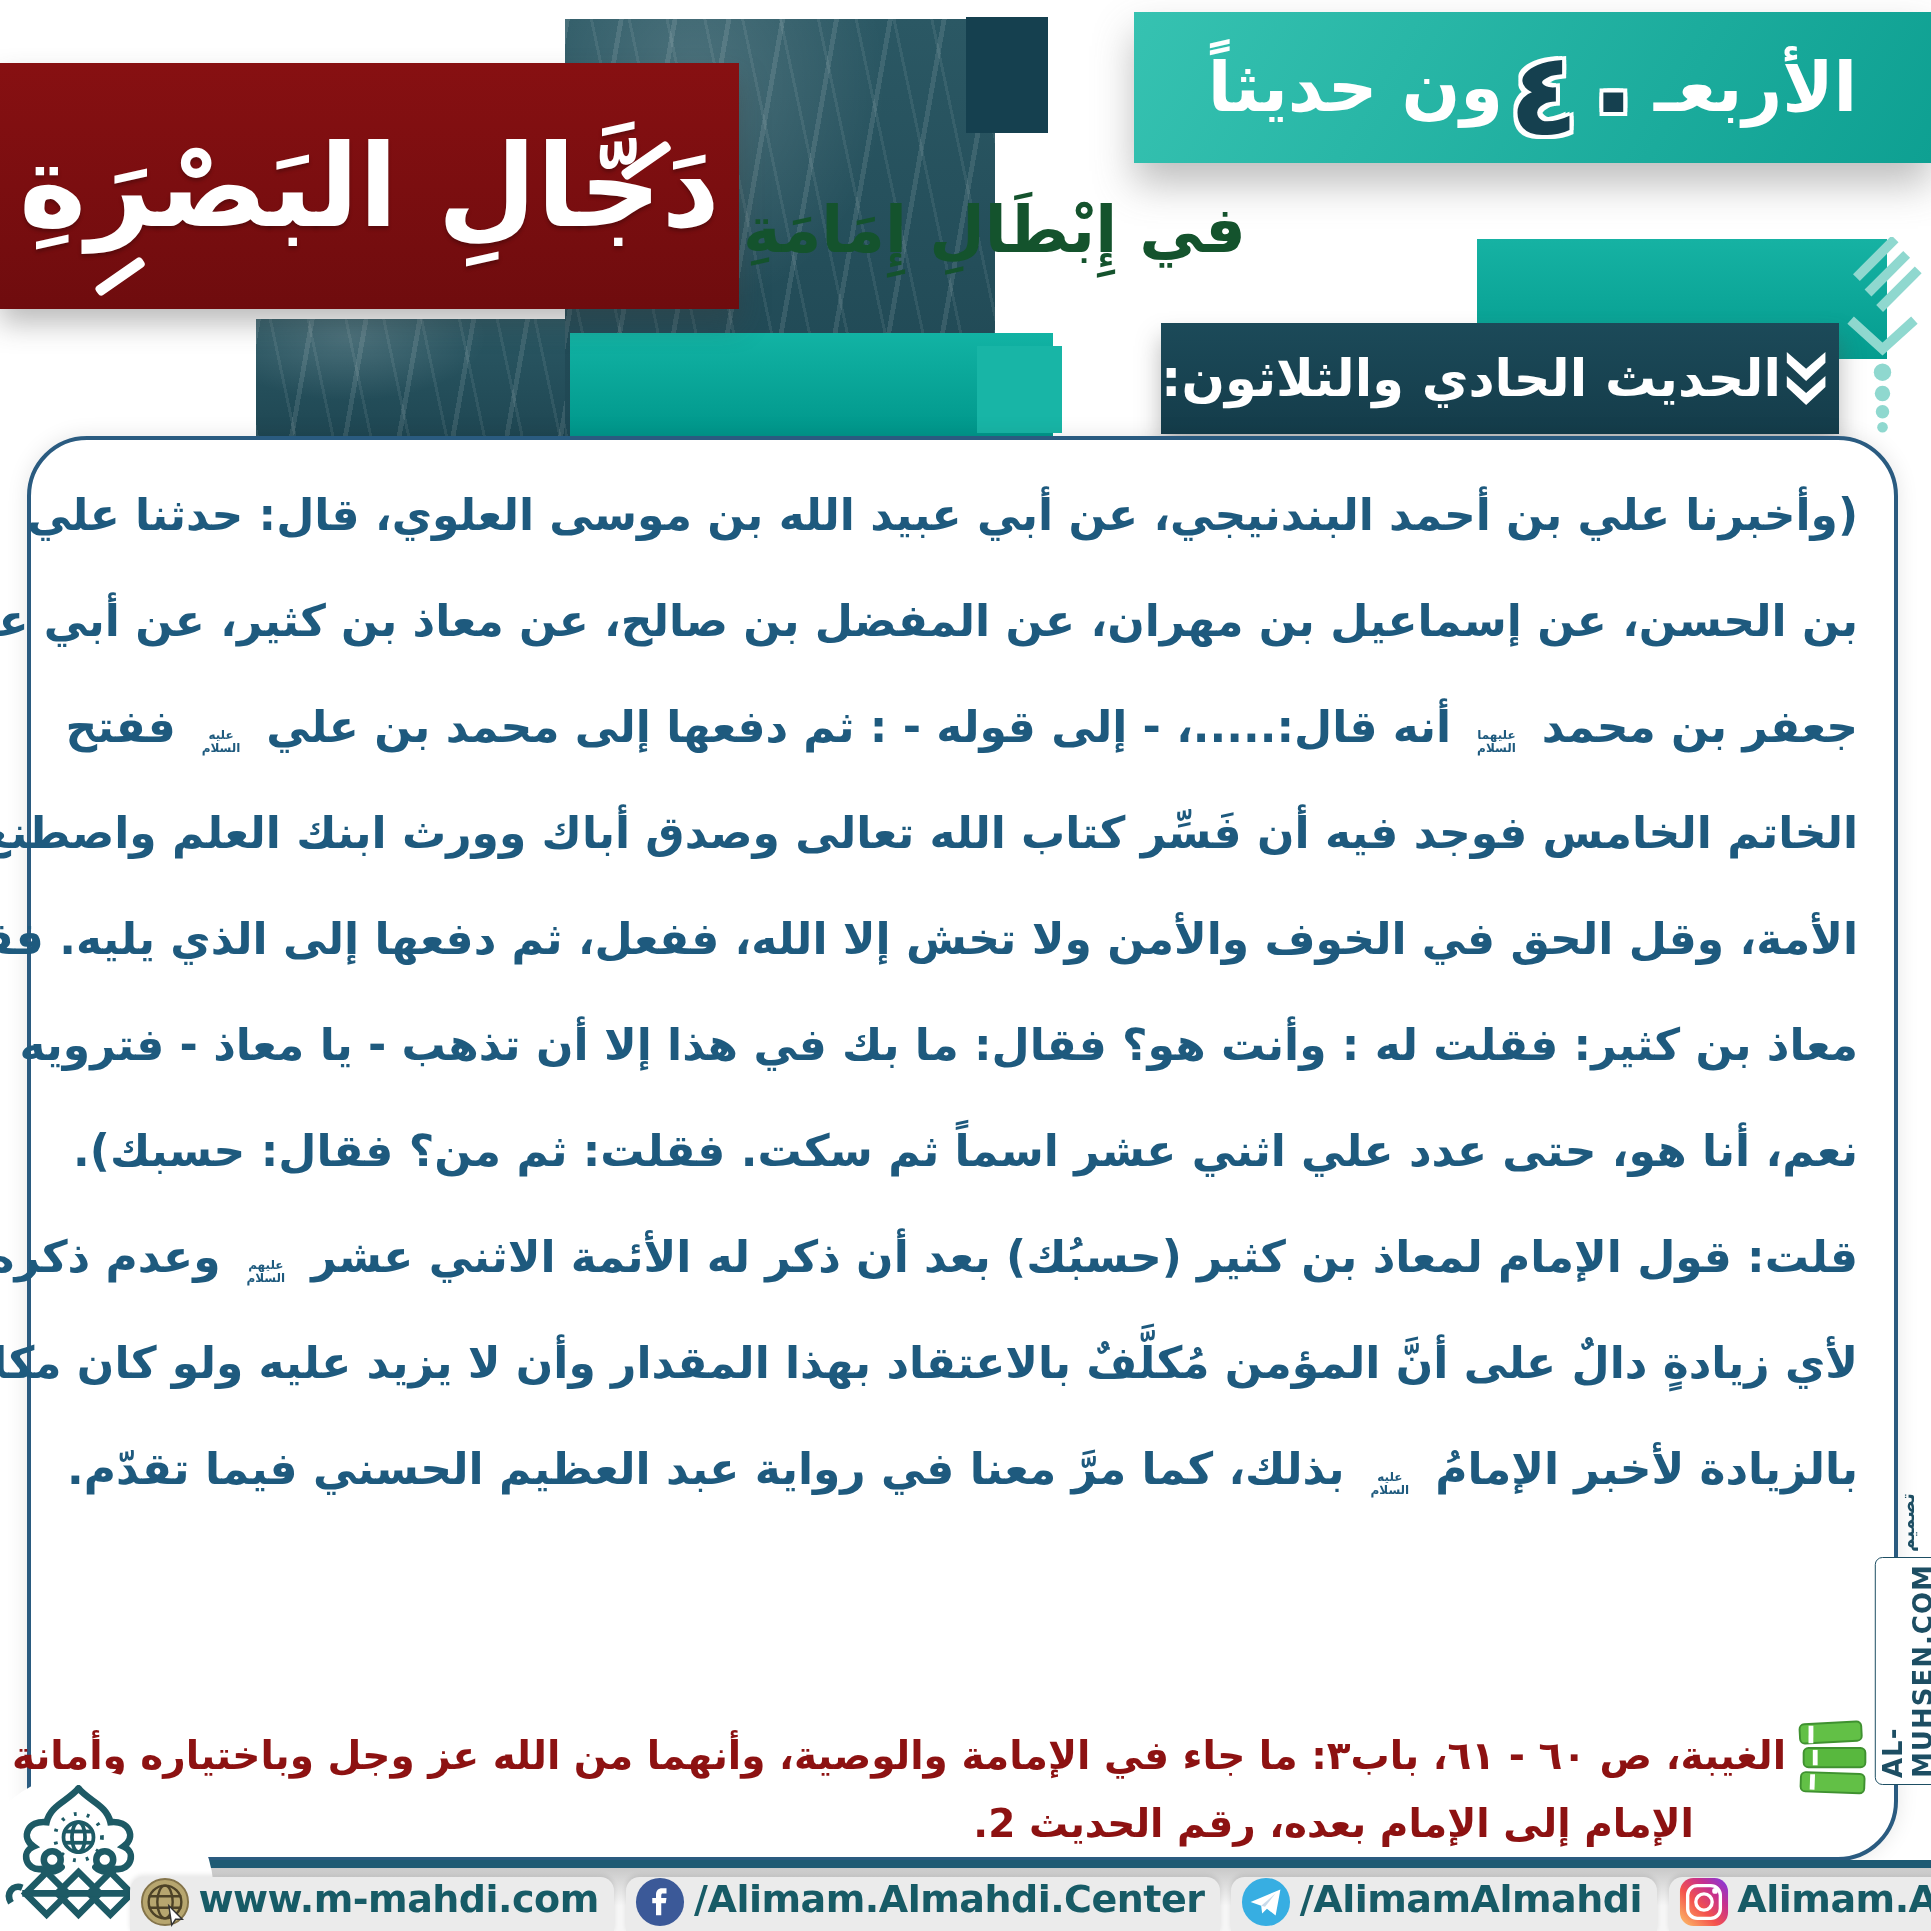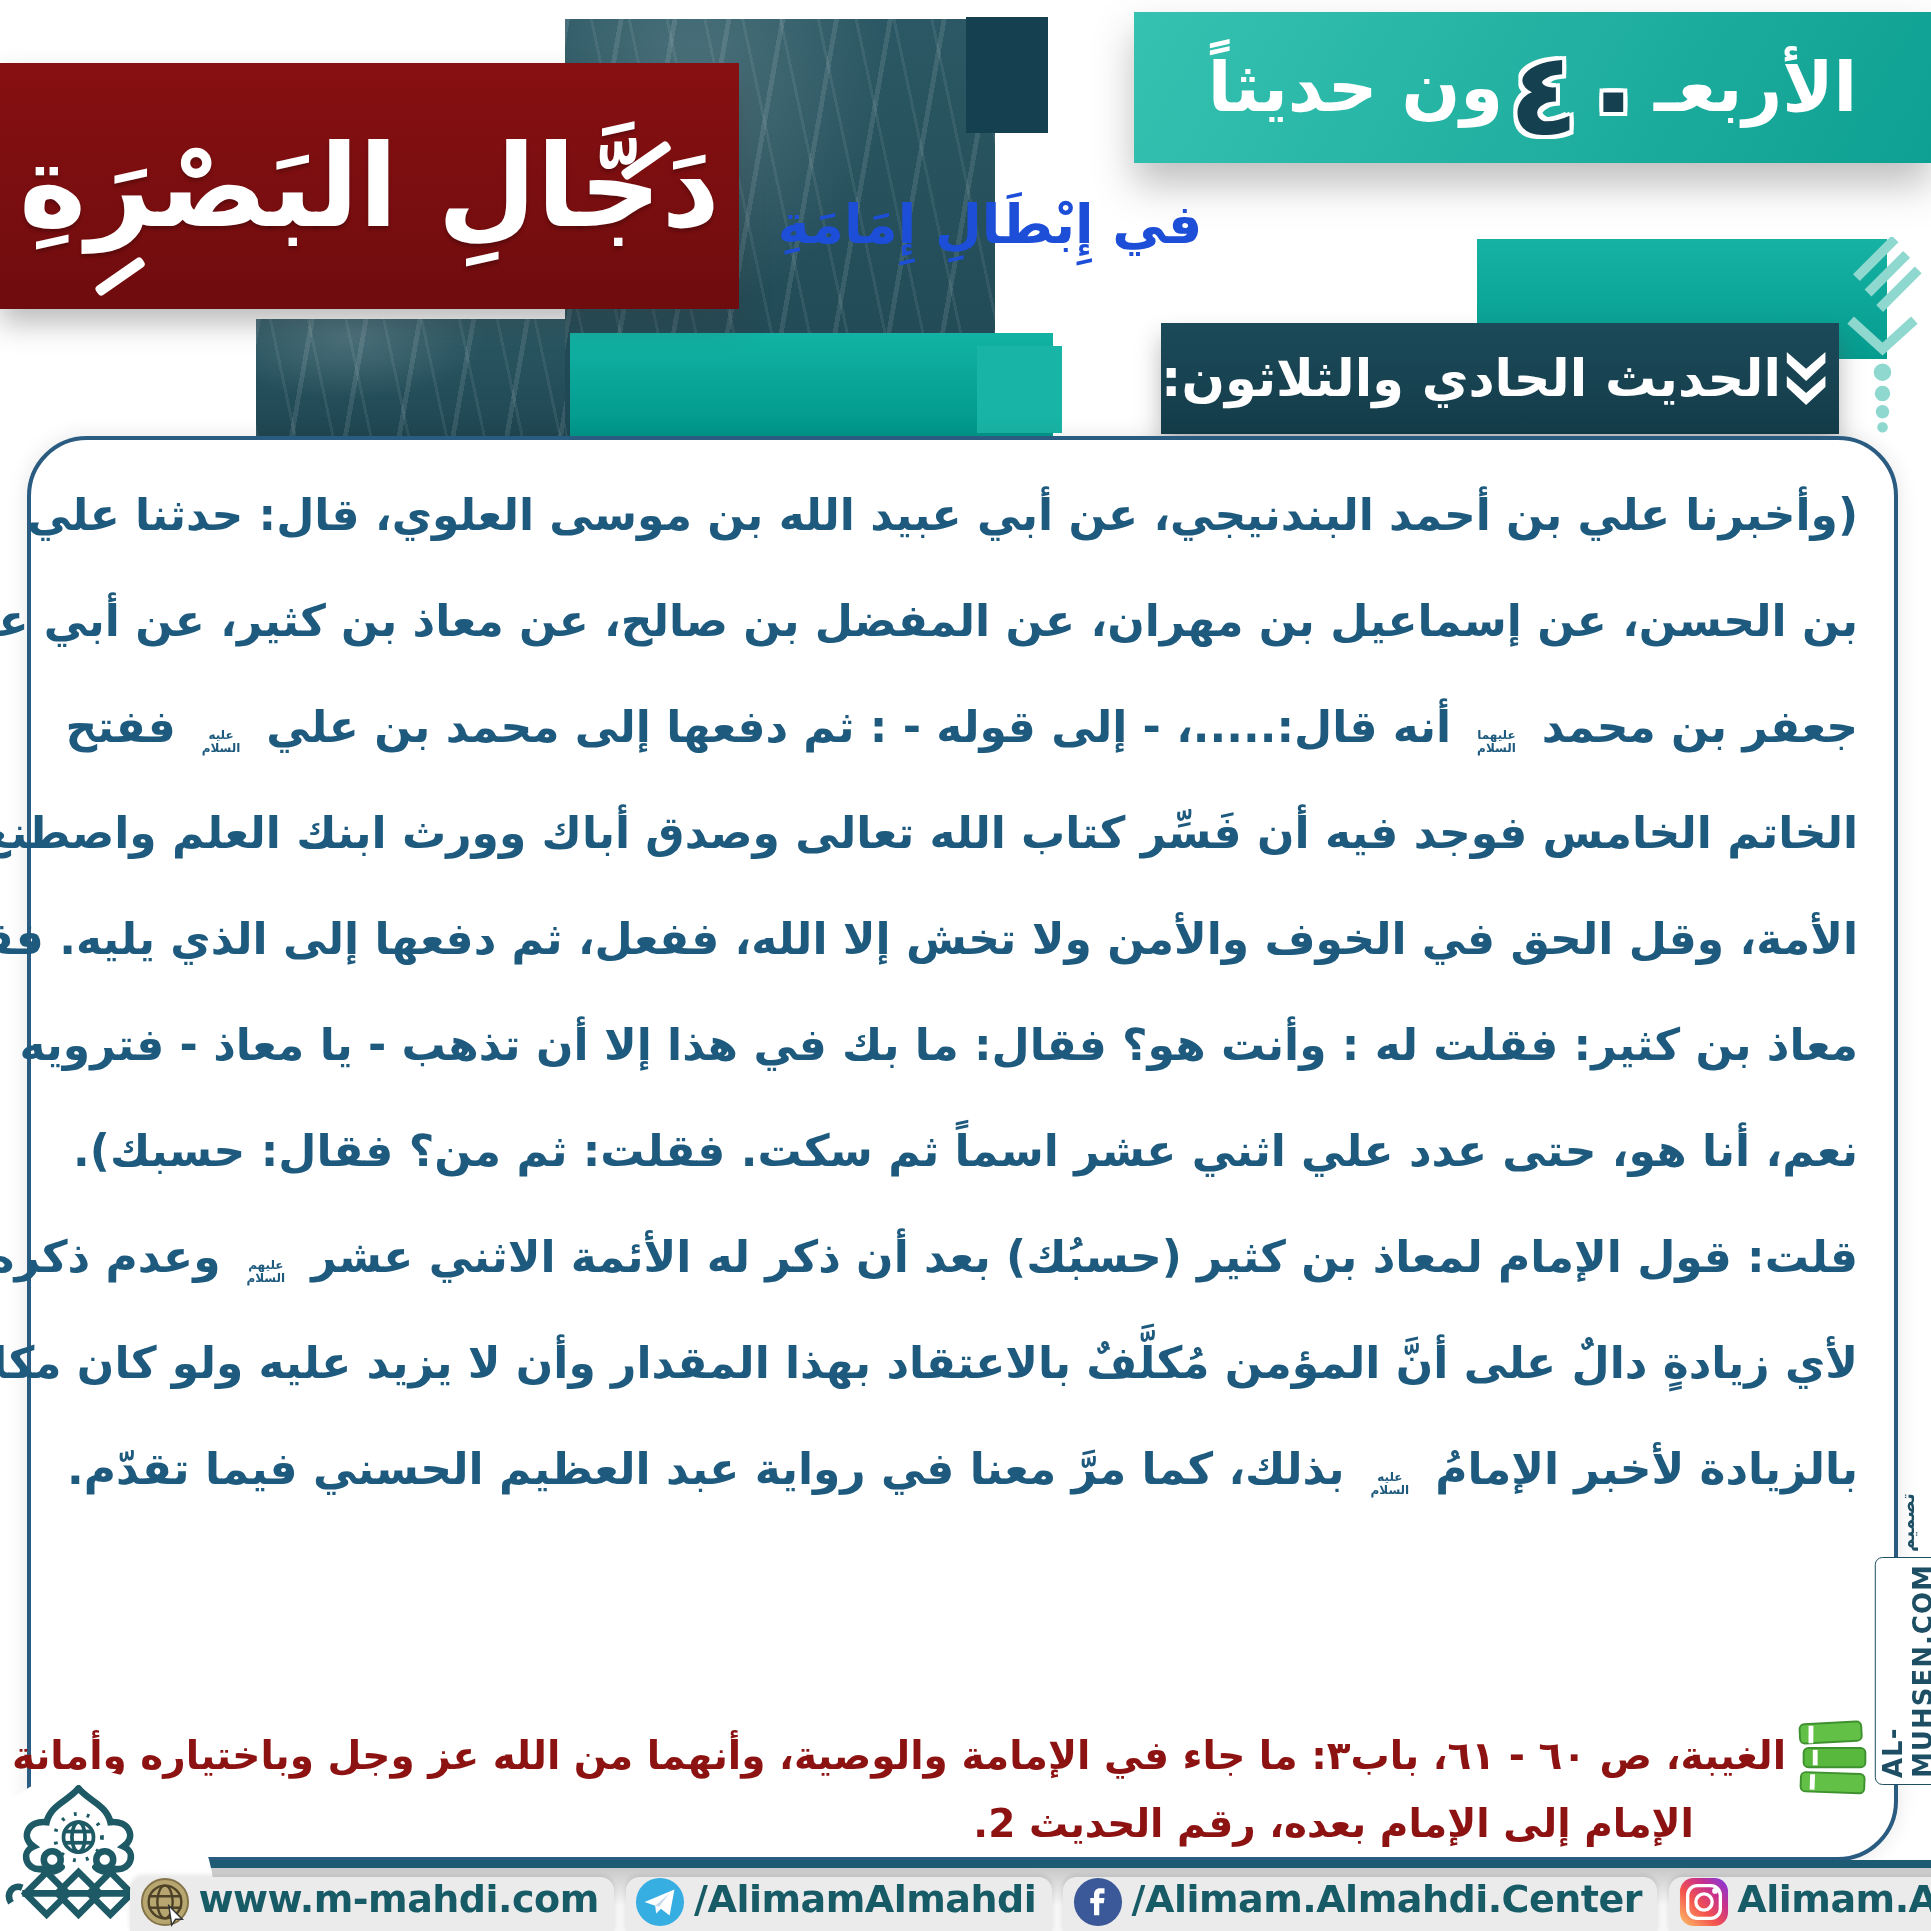"في إِبْطَالِ إِمَامَةِ" .subtitle { color: #1d4ed8 -> #14532d; font-size: 54px -> 64px; text-align: center -> none }
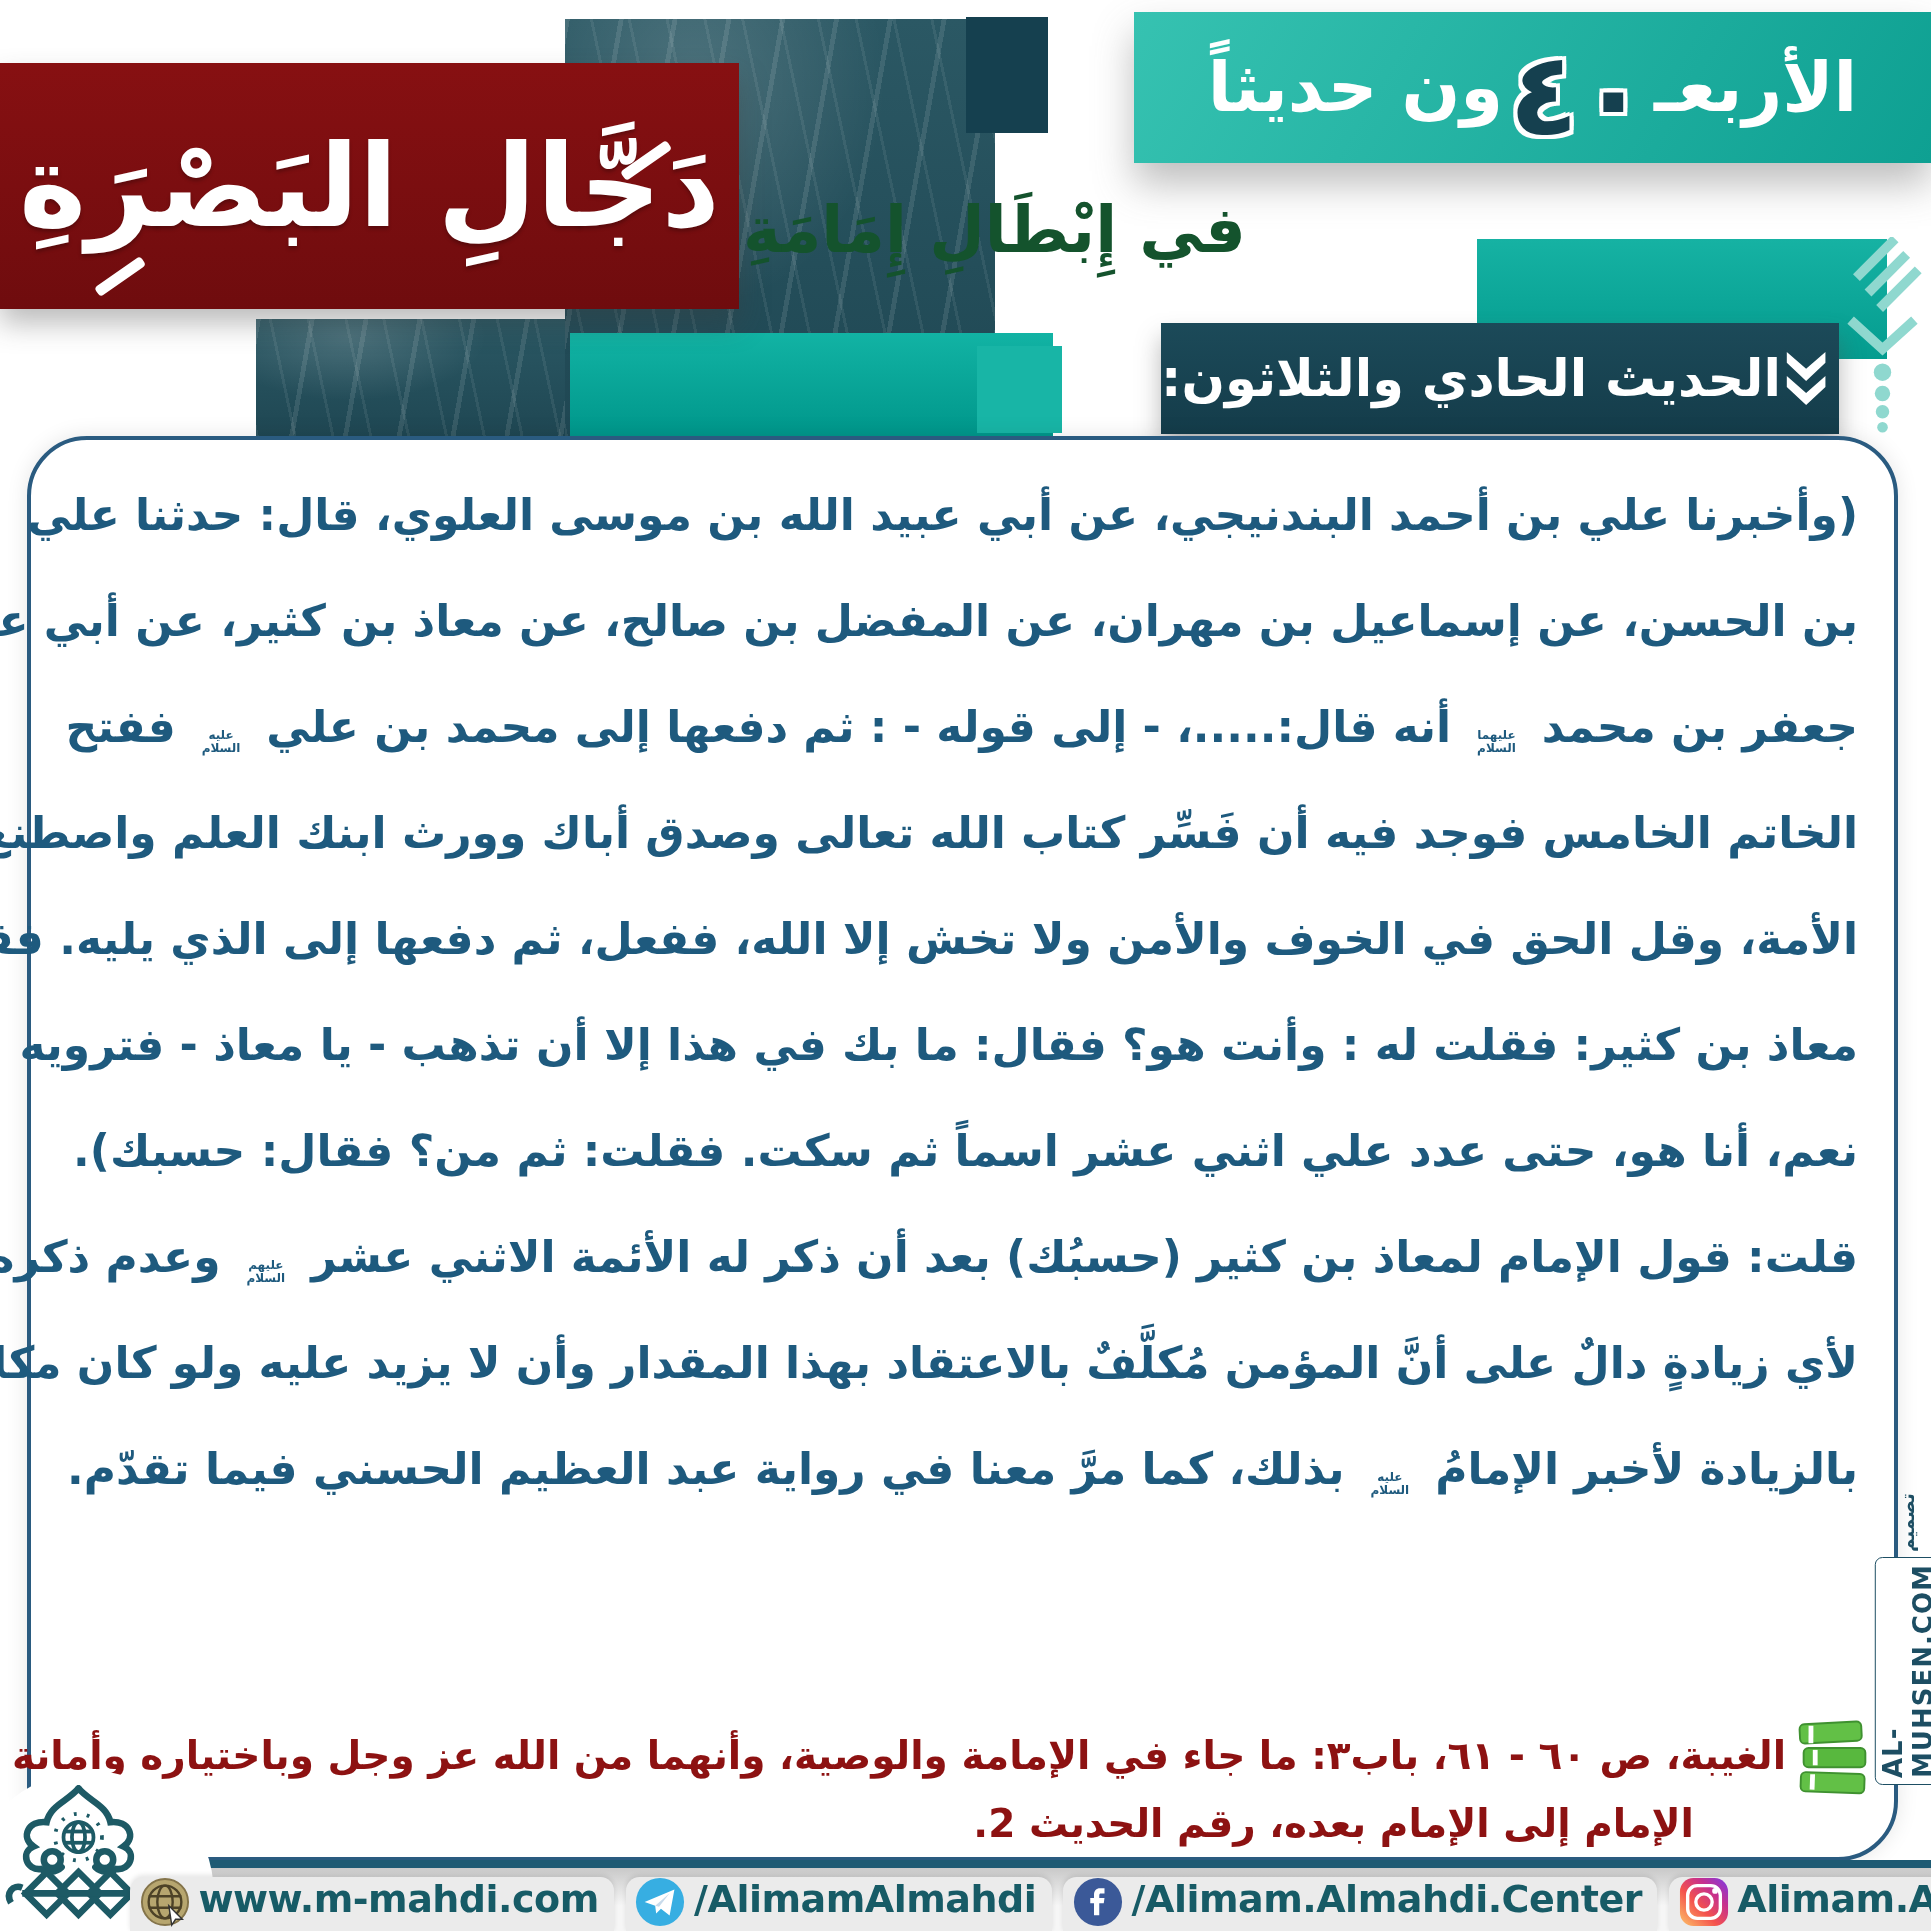"/AlimamAlmahdi" div.pill { order: before "/Alimam.Almahdi.Center" -> after "/Alimam.Almahdi.Center" }
